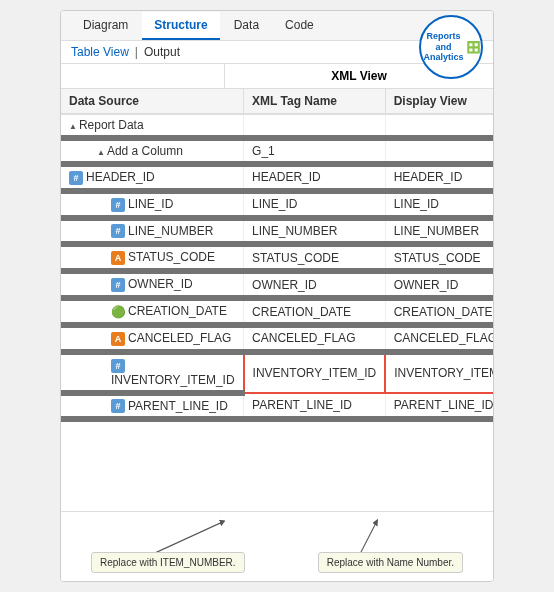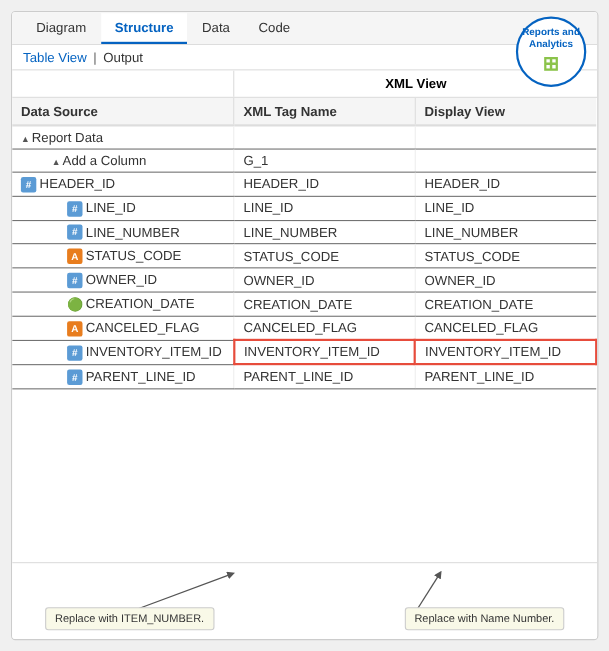"Diagram" .window { width: 534px -> 434px }
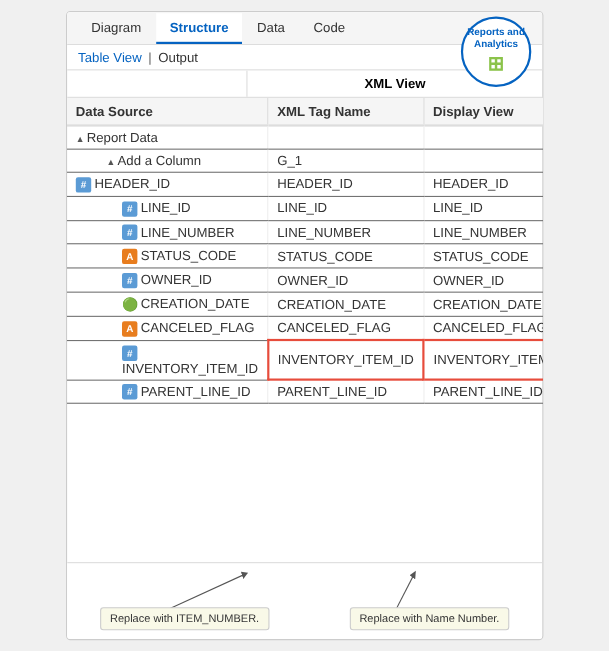"Reports and" .reports-badge { flex-direction: column -> row }
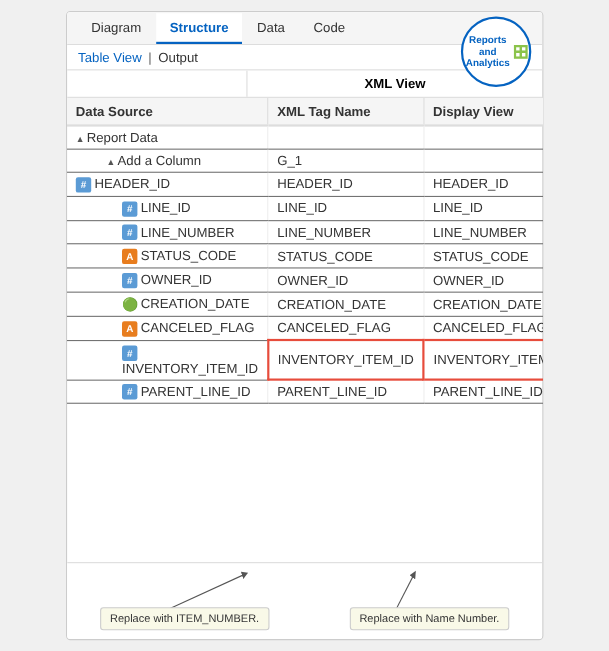"▲ Report Data" .data-table td { border-bottom: 1px solid #737373 -> 6px solid #737373 }
